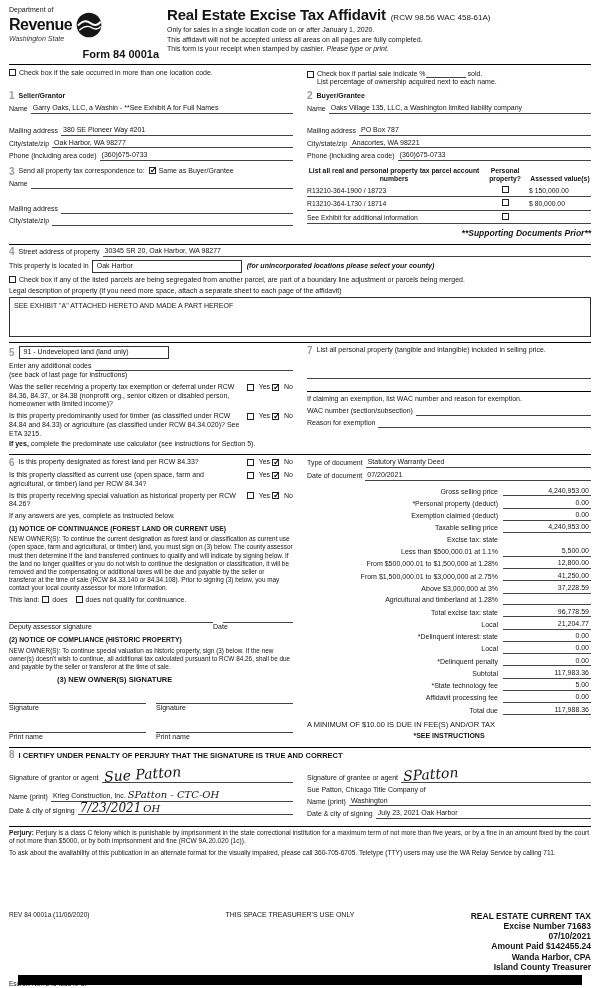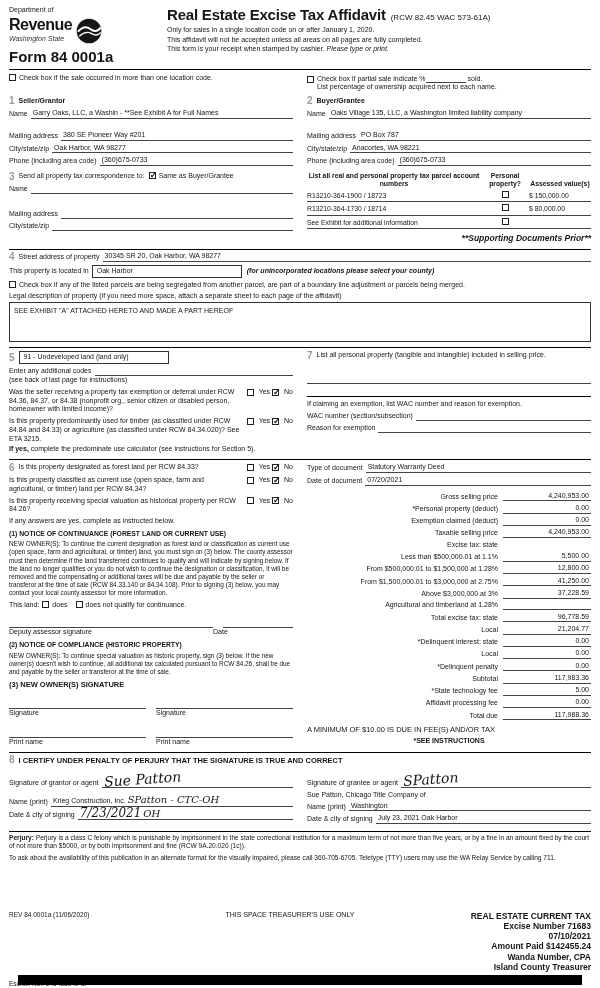"Revenue" .logo-row { align-items: flex-end -> center }
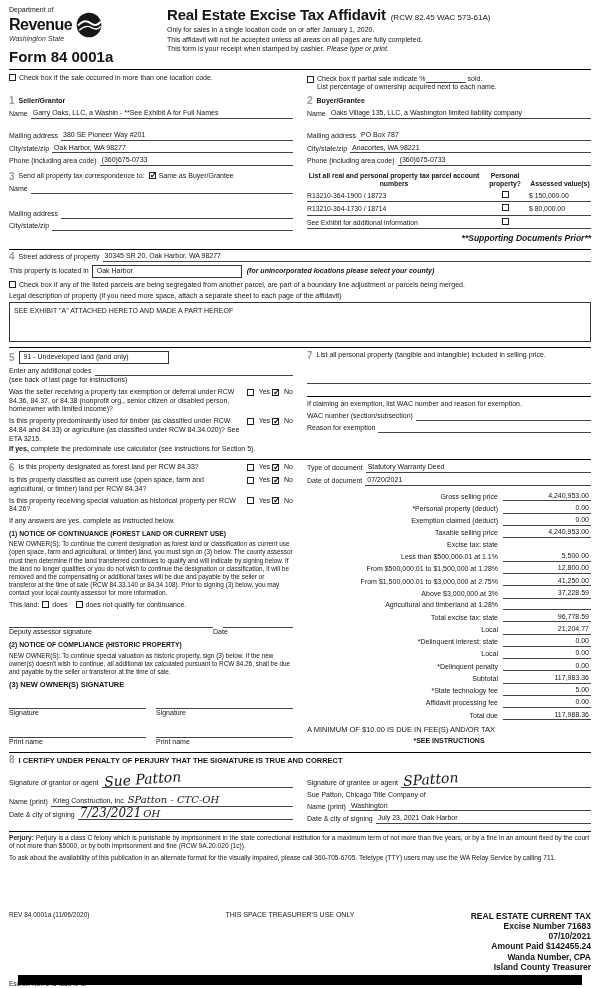"(RCW 82.45 WAC 573-61A)" span.title-ref { text: 82.45 WAC 573-61A -> 98.56 WAC 458-61A }
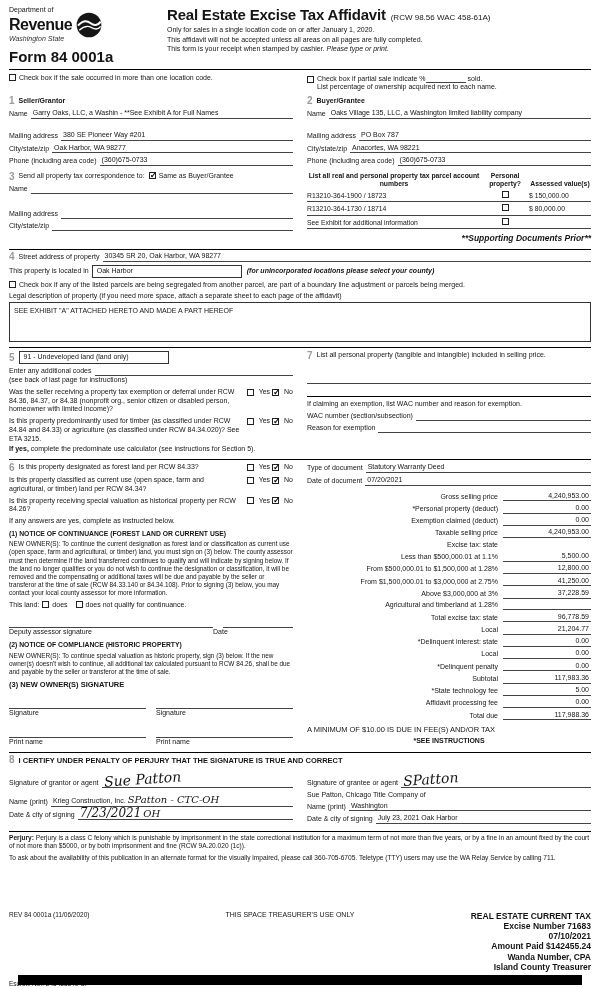"Form 84 0001a" .form-num { font-size: 15px -> 11px; text-align: none -> right }
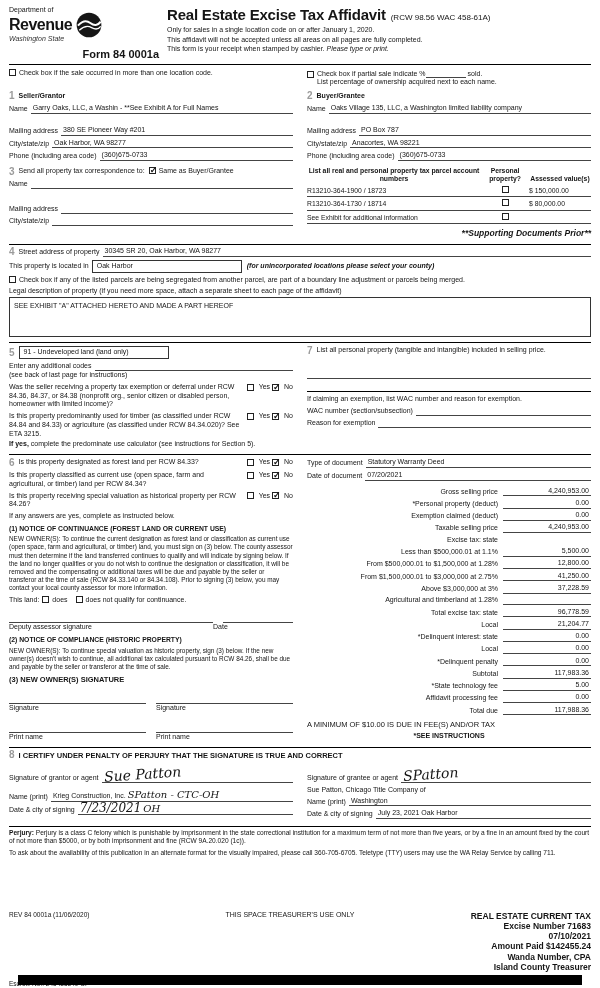"(3) NEW OWNER(S) SIGNATURE" div.notice-title { margin-left: none -> 48px }
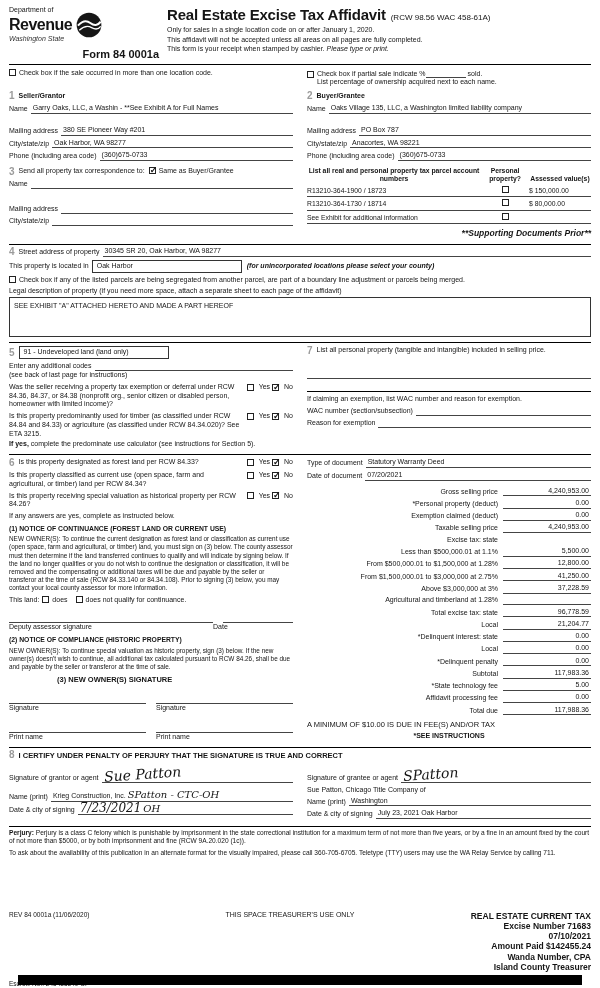"7/23/2021 OH" div.row { align-items: center -> flex-end }
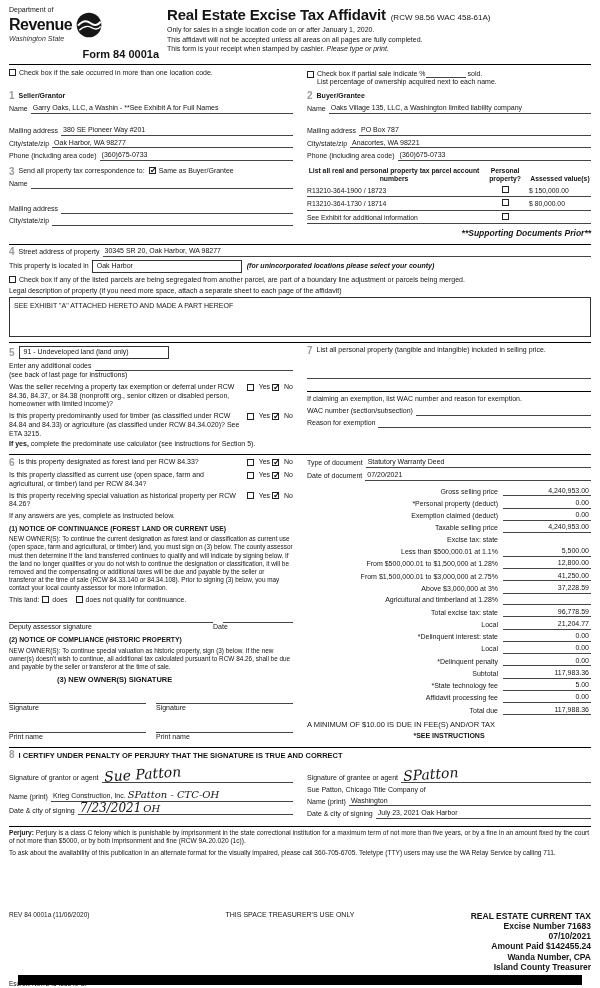"Wanda Number, CPA" div { text: Number -> Harbor }
